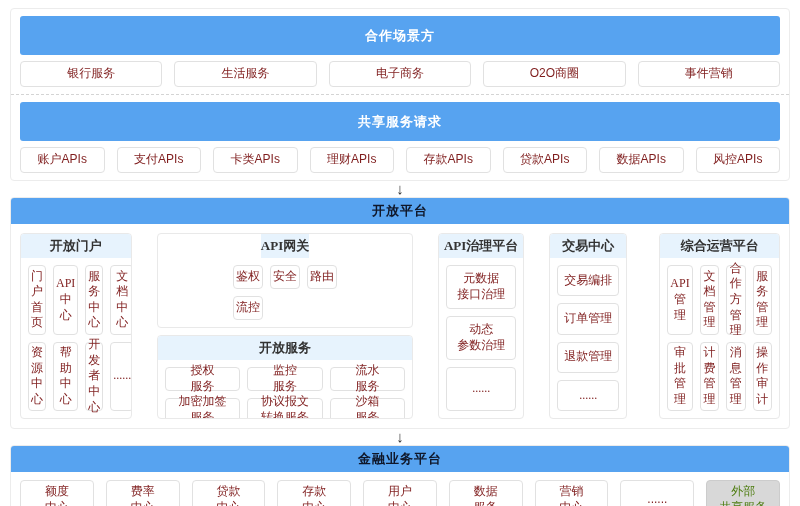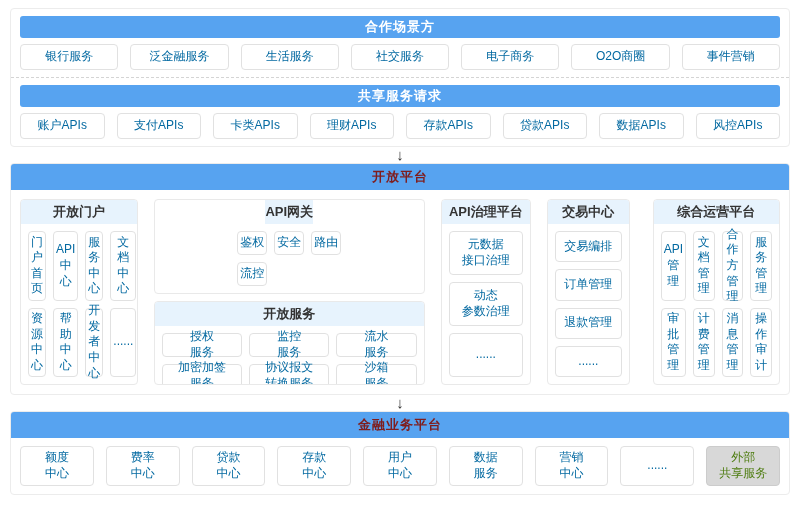"合作场景方" .blue-bar { height: 22px -> 39px }
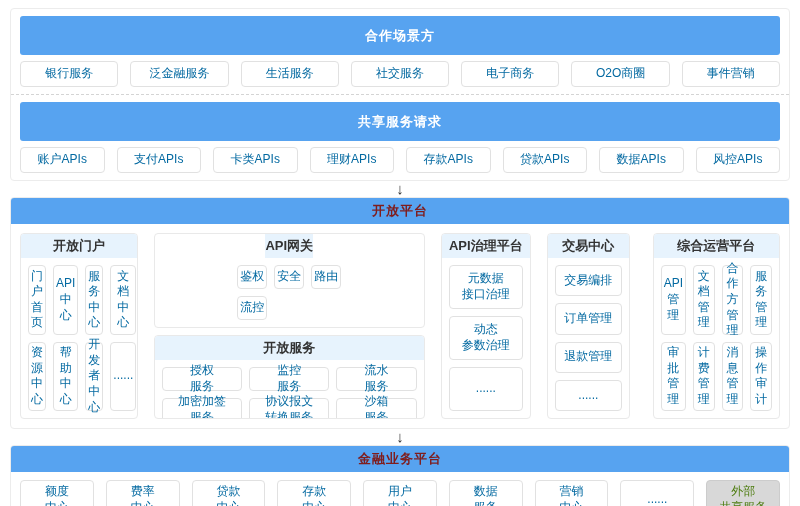"银行服务" .box { color: #0369a1 -> #7f1d1d }
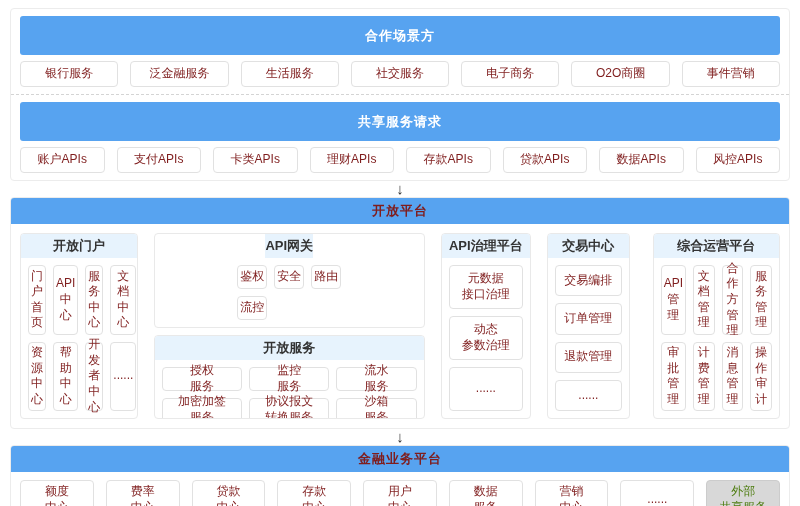"泛金融服务" div.box { html: <div>泛金融服务</div> -> none }
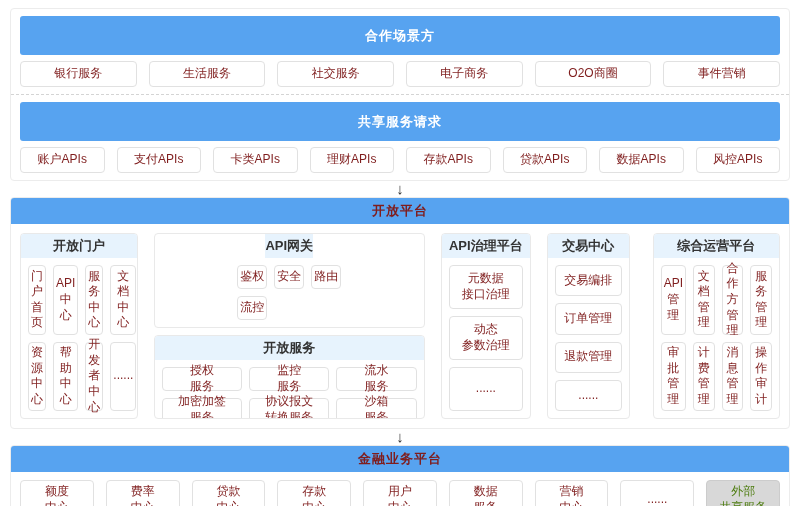"社交服务" div.box { html: <div>社交服务</div> -> none }
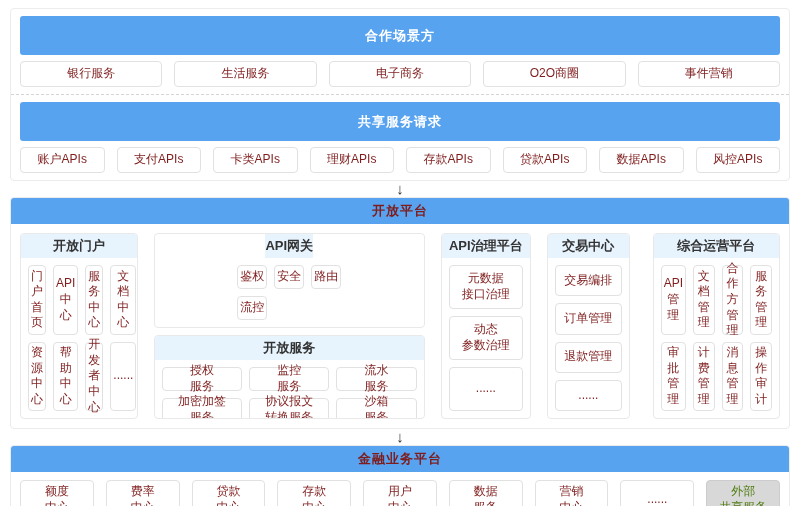"开放平台" .blue-bar-full { color: #7f1d1d -> #0f172a }
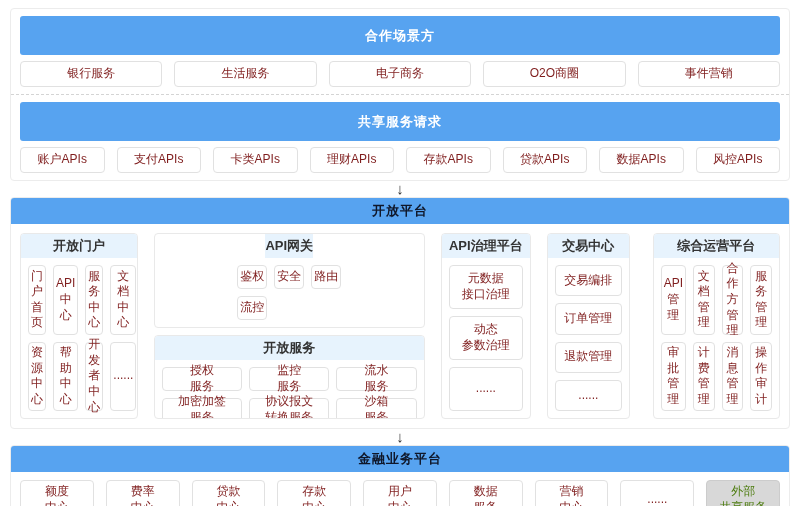"开放门户" .platform-columns { font-family: none -> Liberation Serif, serif; gap: 16px -> 25px }
